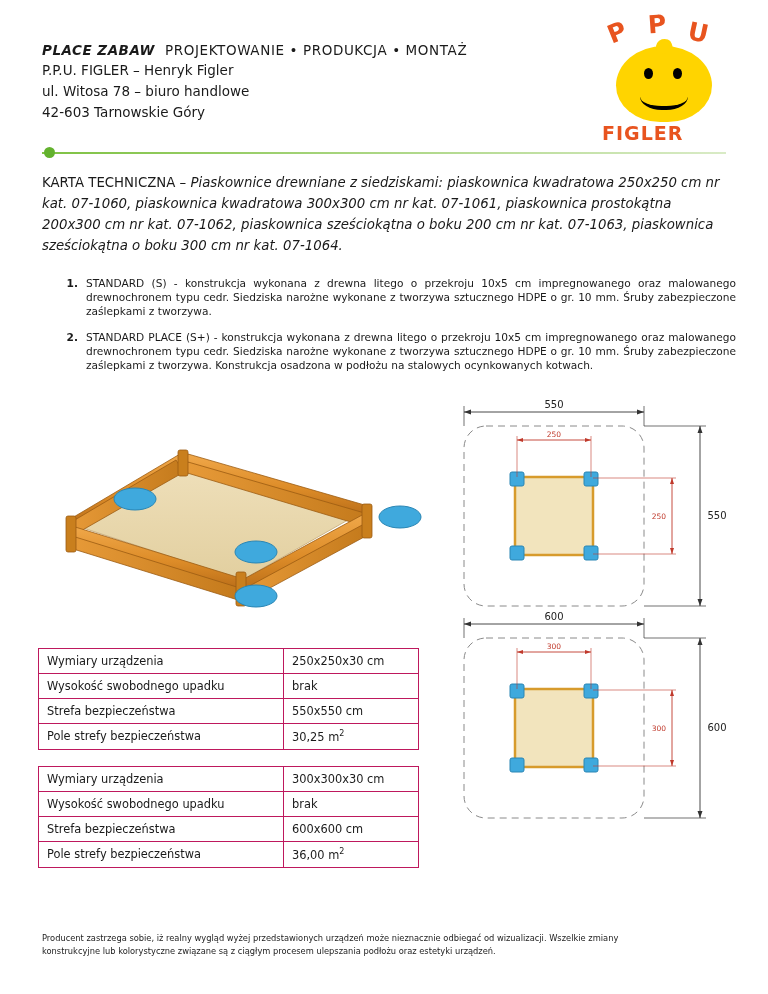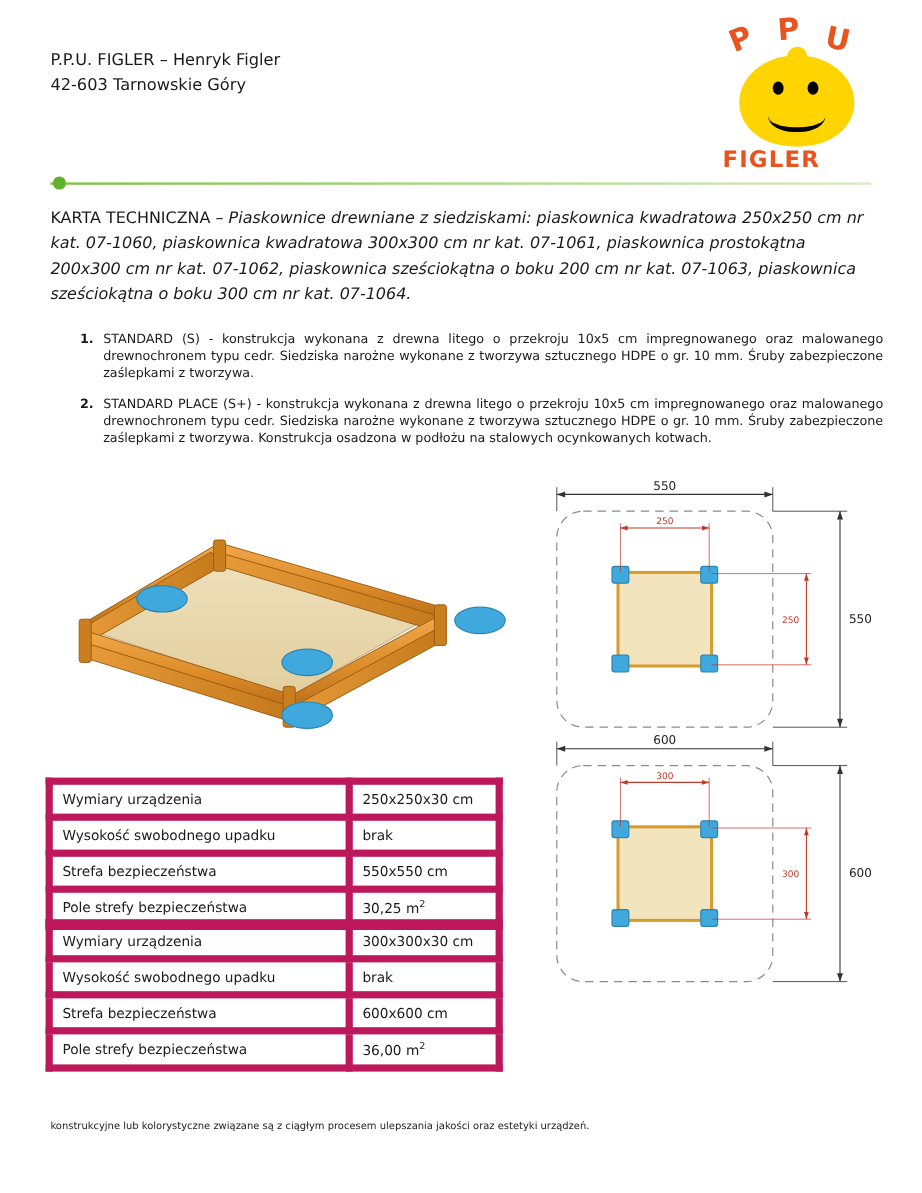"PLACE ZABAW PROJEKTOWANIE • PRODUKCJA" div.hdr-line1 { html: none -> <div> <span>PLACE ZABAW</span><span>PROJEKTOWANIE • PRODUKCJA • MONTAŻ</span> </div> }
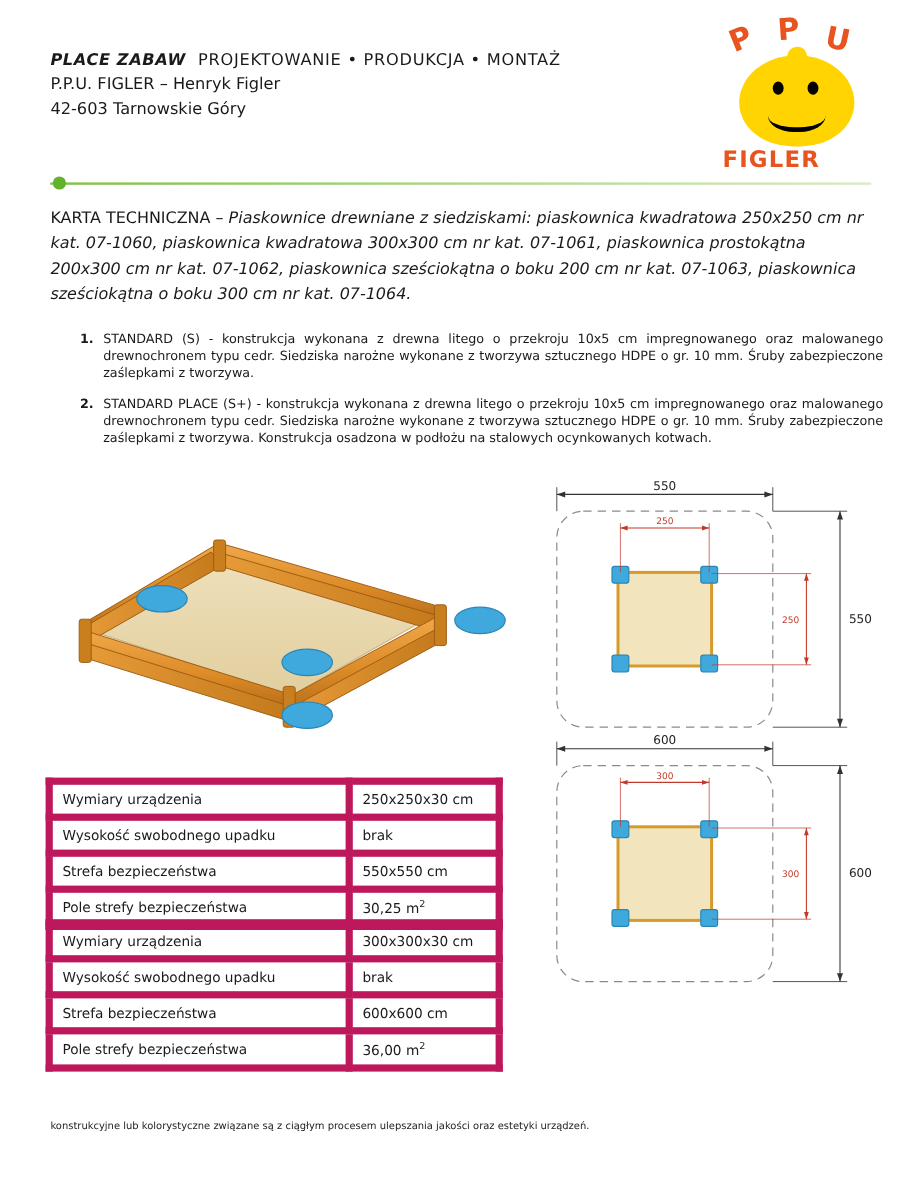"ul. Witosa 78 – biuro" div.hdr-line { html: none -> <div>ul. Witosa 78 – biuro handlowe</div> }
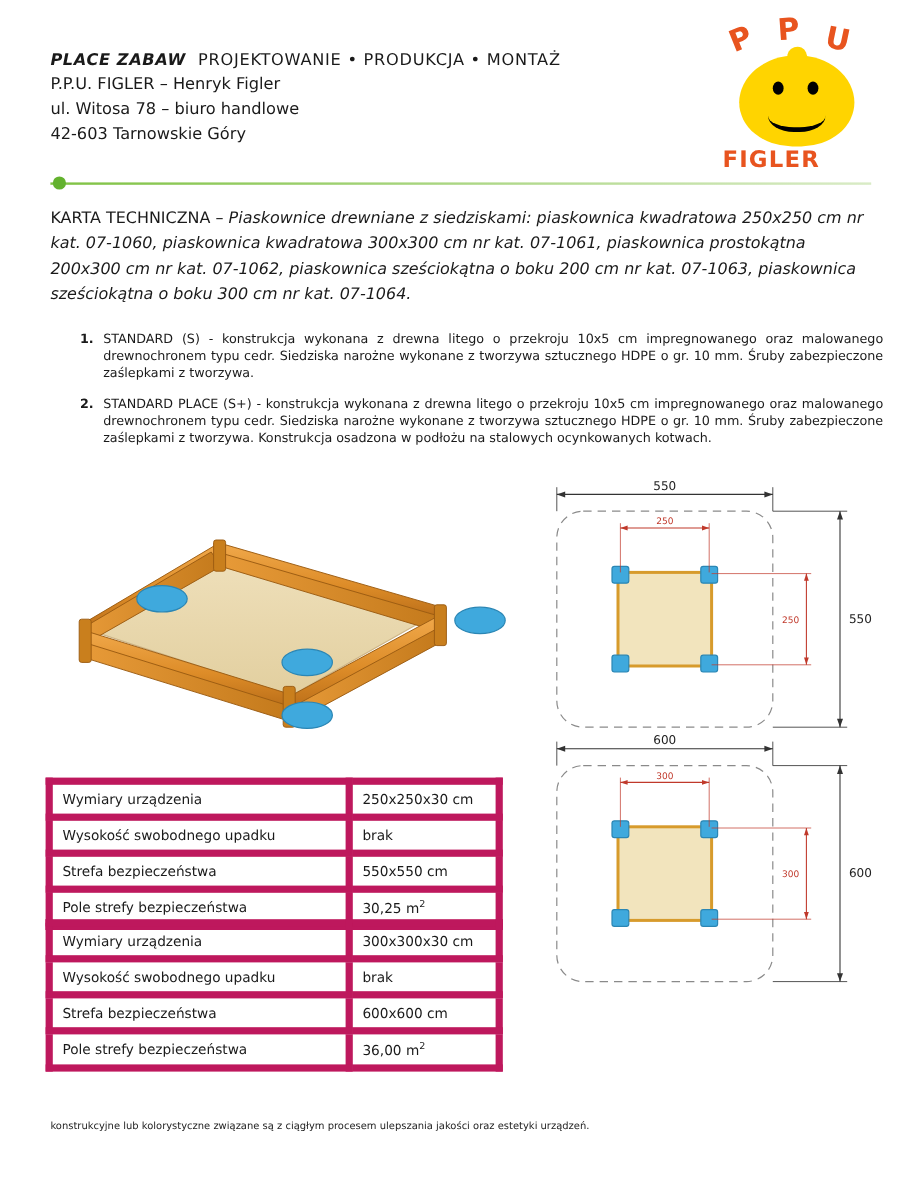"Wymiary urządzenia" .spec-table td { border: 6px solid #be185d -> 1px solid #be185d }
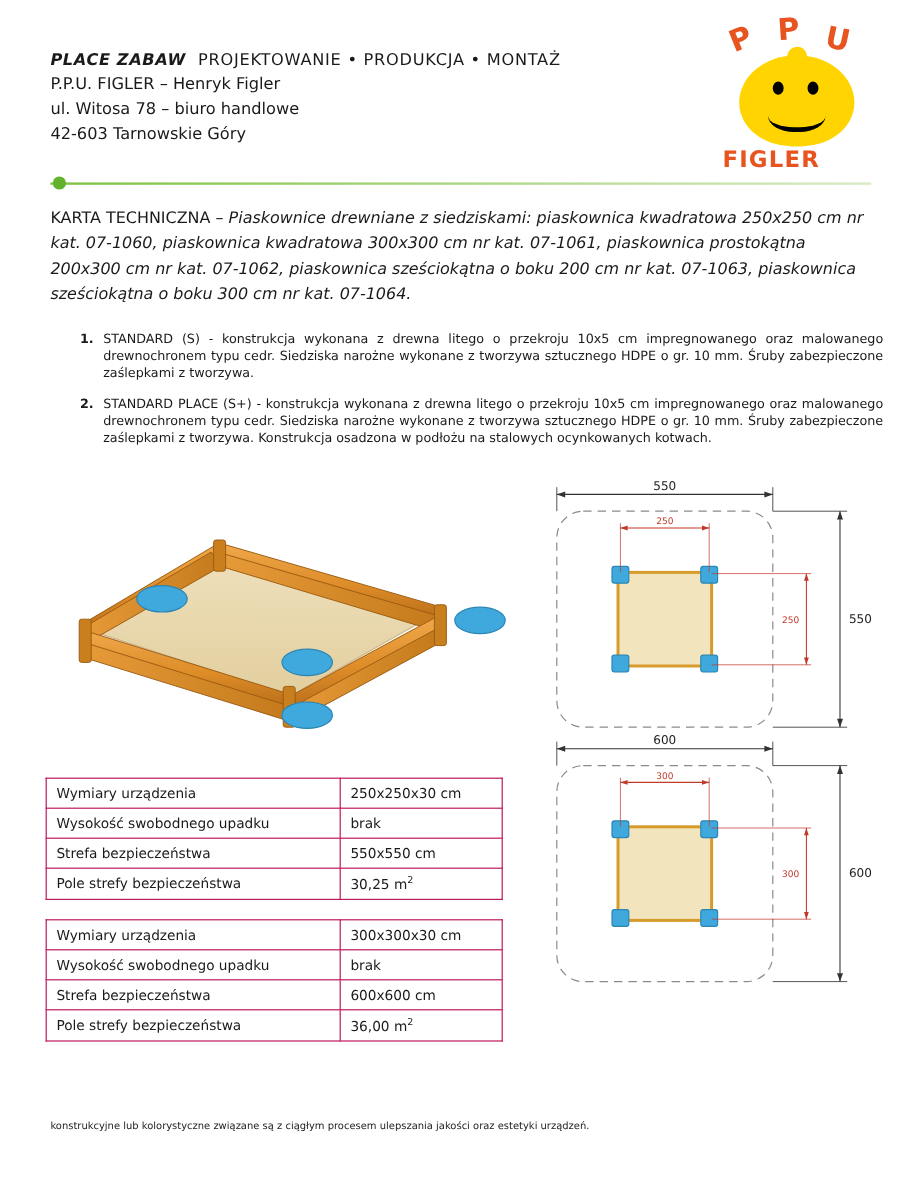"Producent zastrzega sobie, iż realny" div { html: none -> <div>Producent zastrzega sobie, iż realny wygląd wyżej przedstawionych urządzeń może nieznacznie odbiegać od wizualizacji. Wszelkie zmiany</div> }
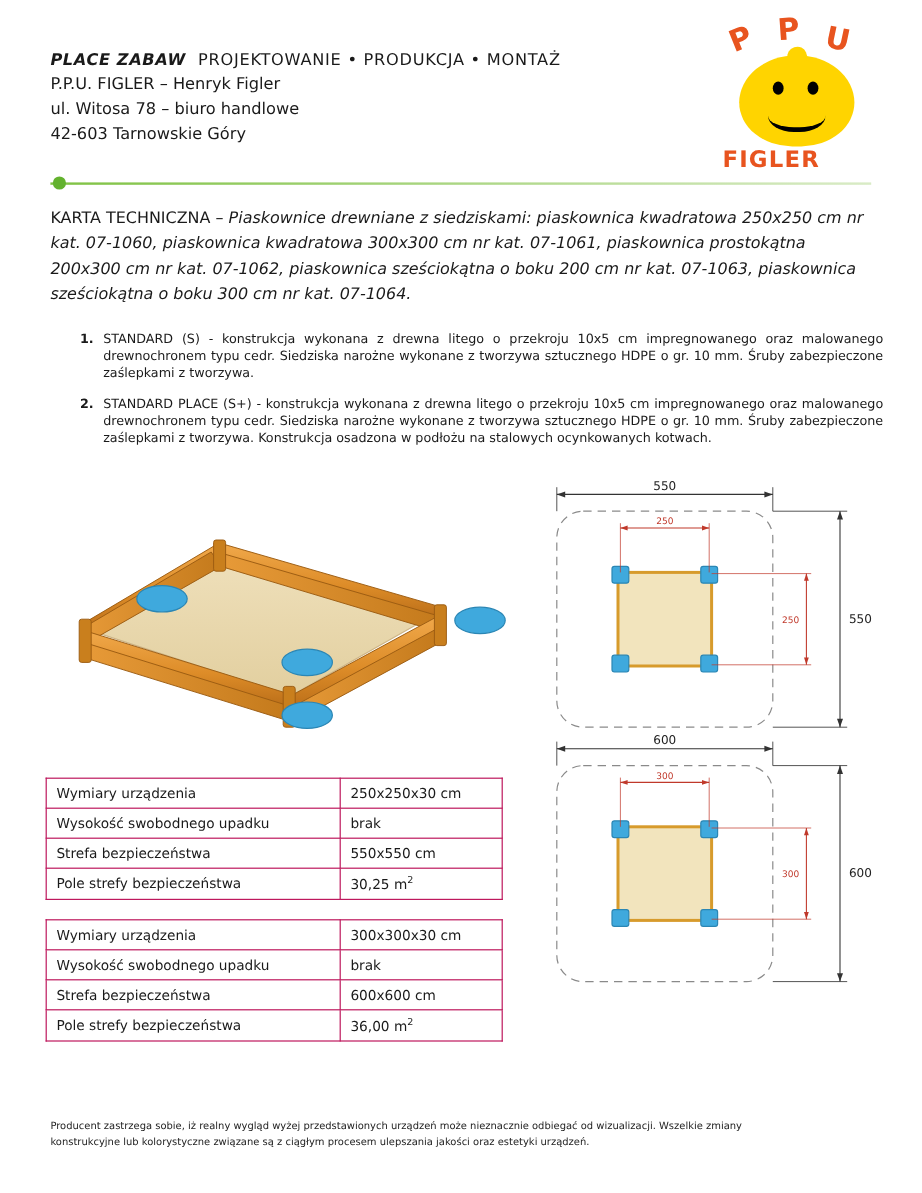"konstrukcyjne lub kolorystyczne związane" div { text: jakości -> podłożu }
